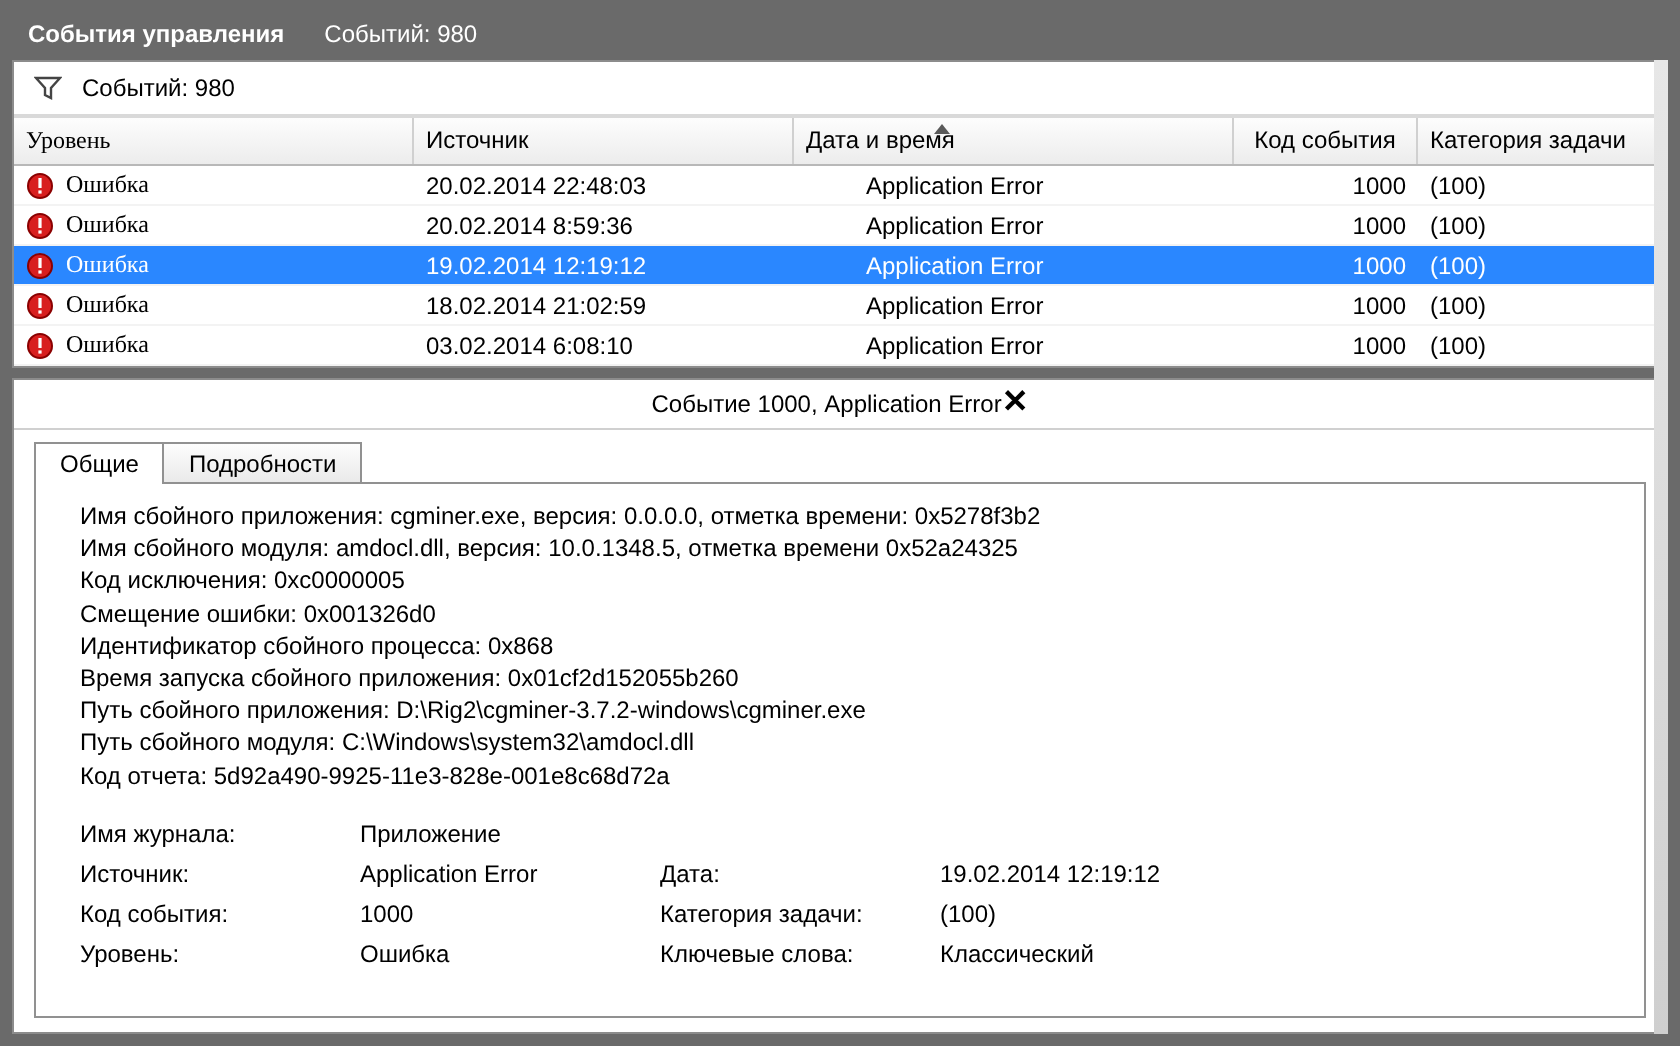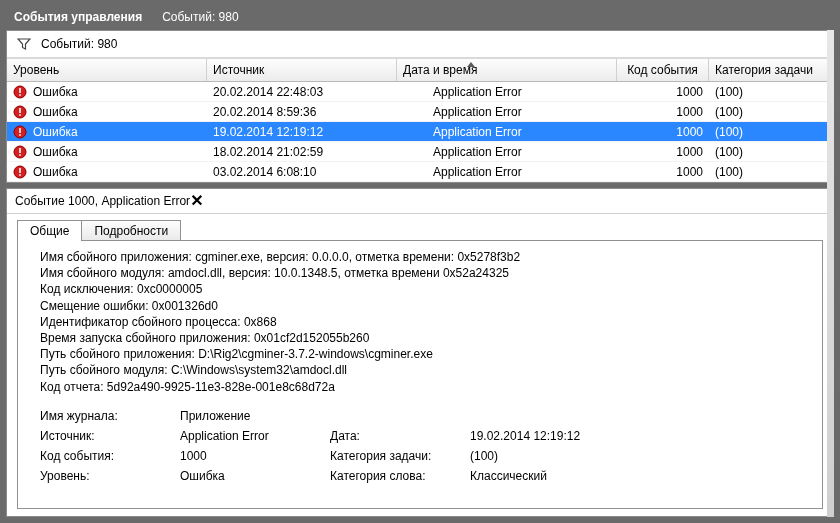"Уровень" .col-level, .cell-level { font-family: none -> Liberation Serif, serif }
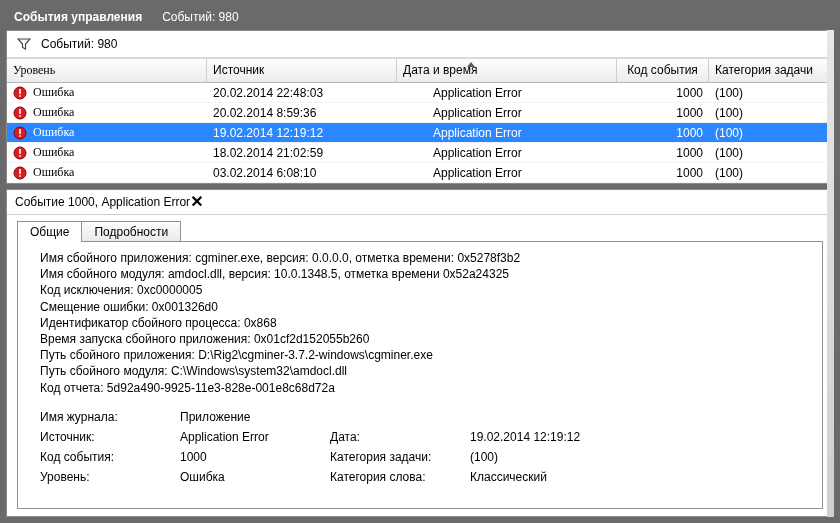"Событие 1000, Application Error" .eventheader { justify-content: flex-start -> center }
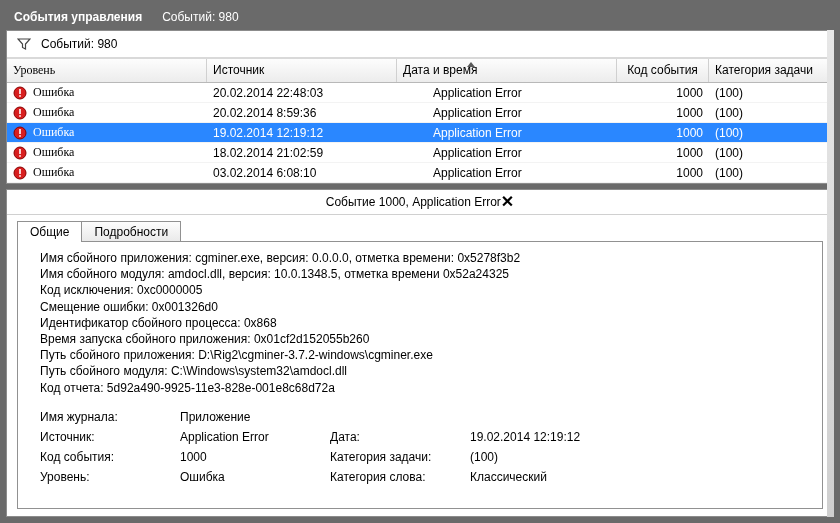"Категория слова:" div.lab { text: Категория -> Ключевые }
